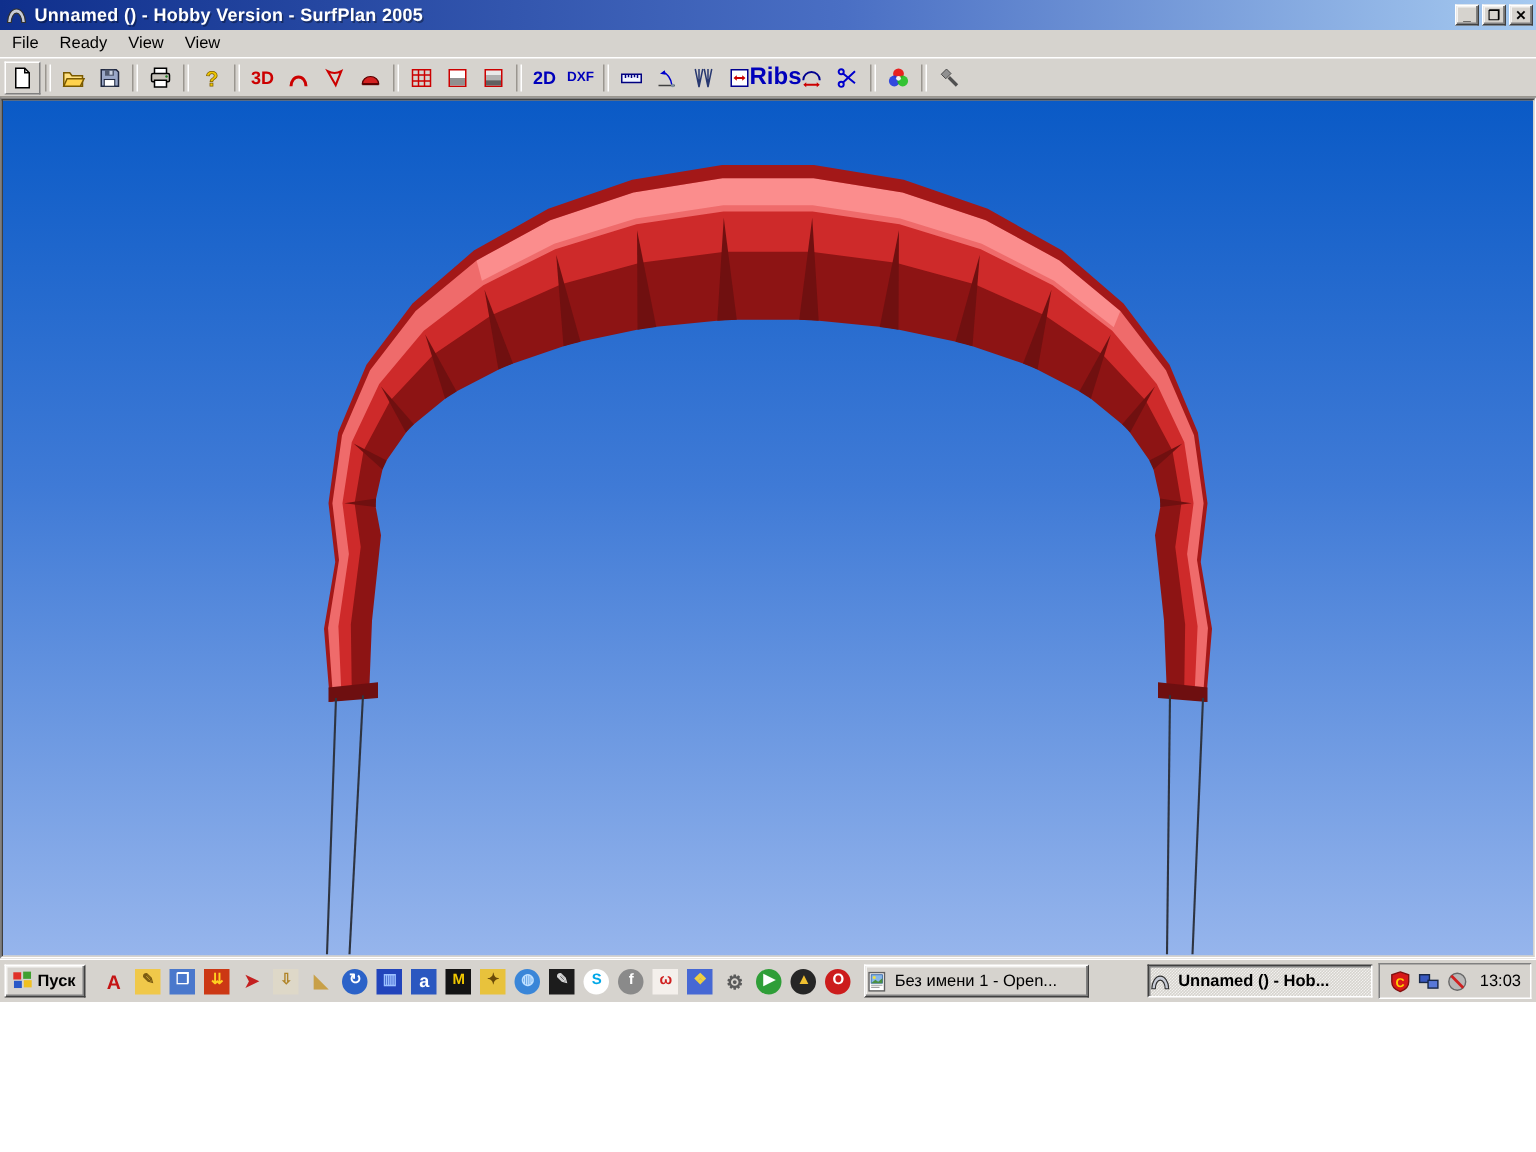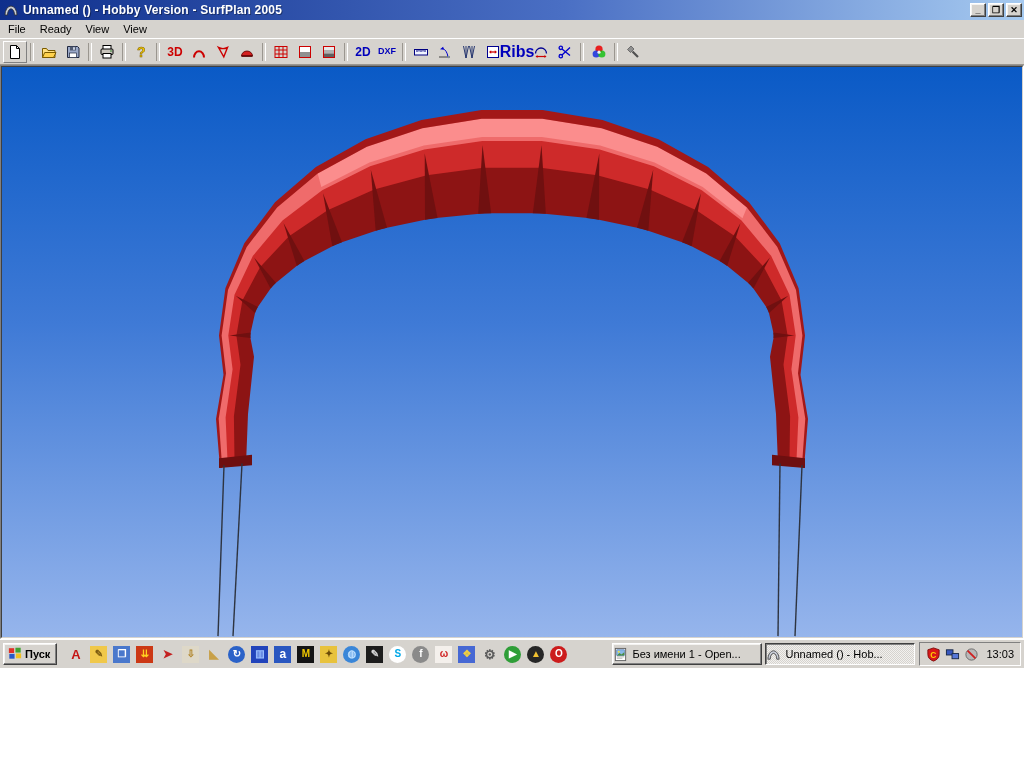"Unnamed () - Hob..." .task-button.active { font-weight: normal -> bold; margin-left: none -> 36px }
